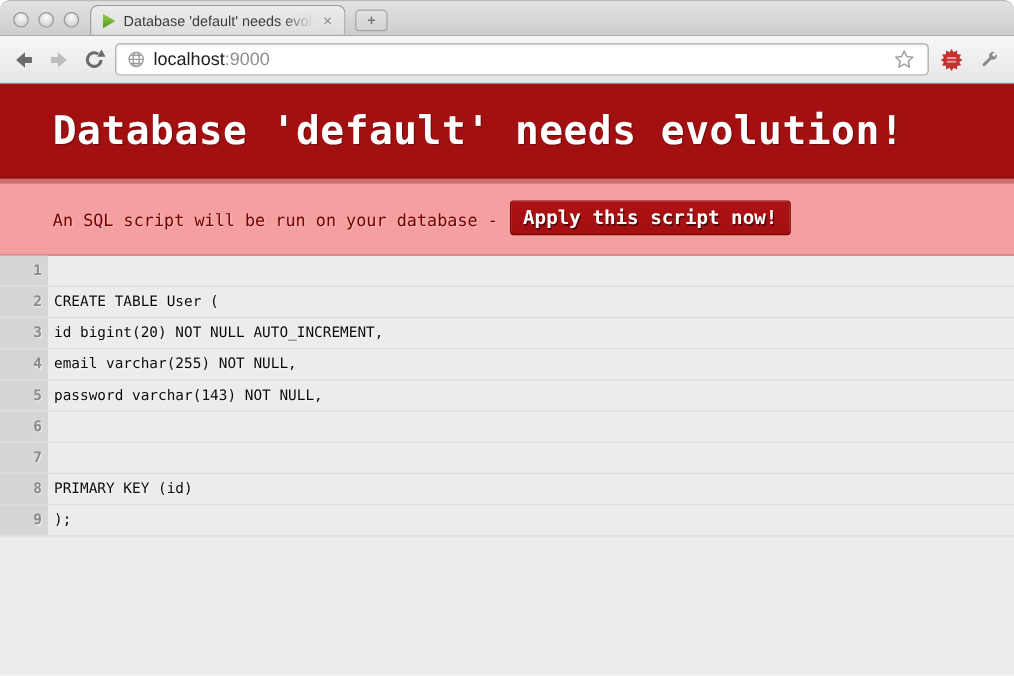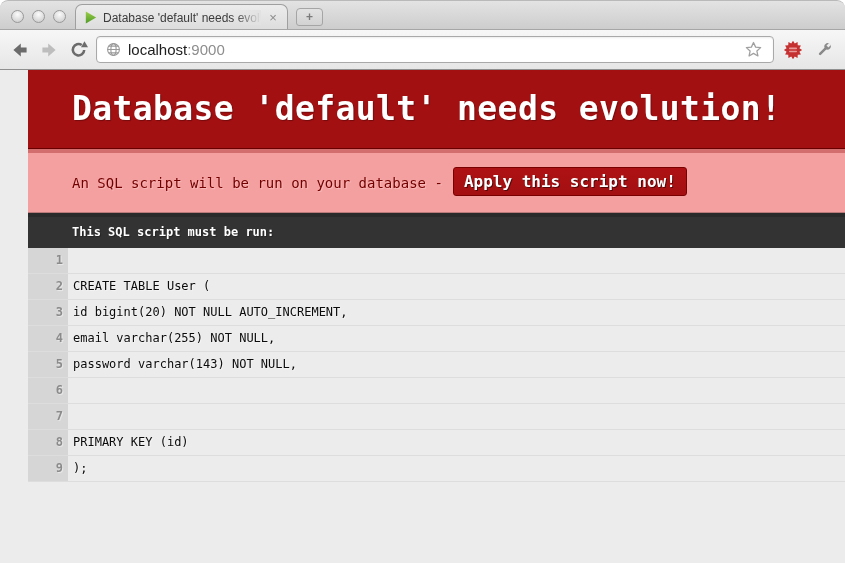"Database 'default' needs evolution!" .page { padding-left: 28px -> none }
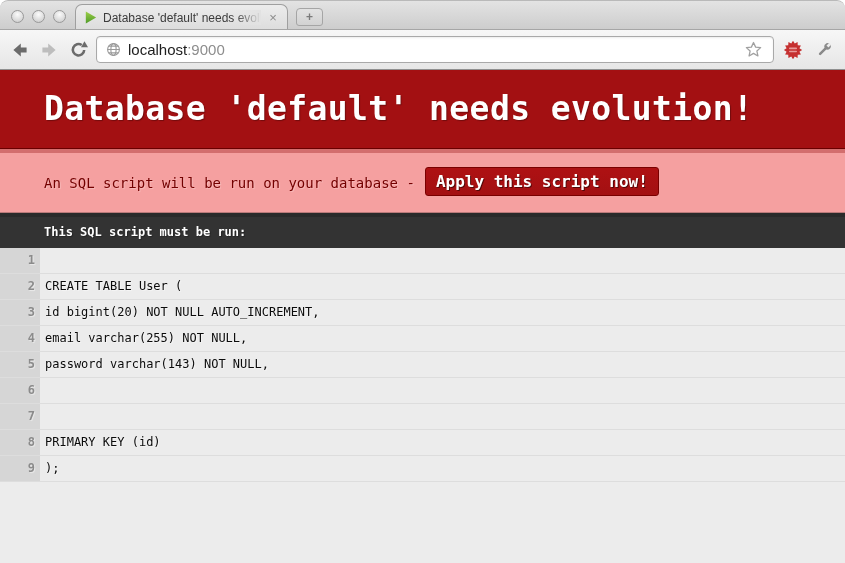"This SQL script must be" h2.script-header { html: <h2>This SQL script must be run:</h2> -> none }
